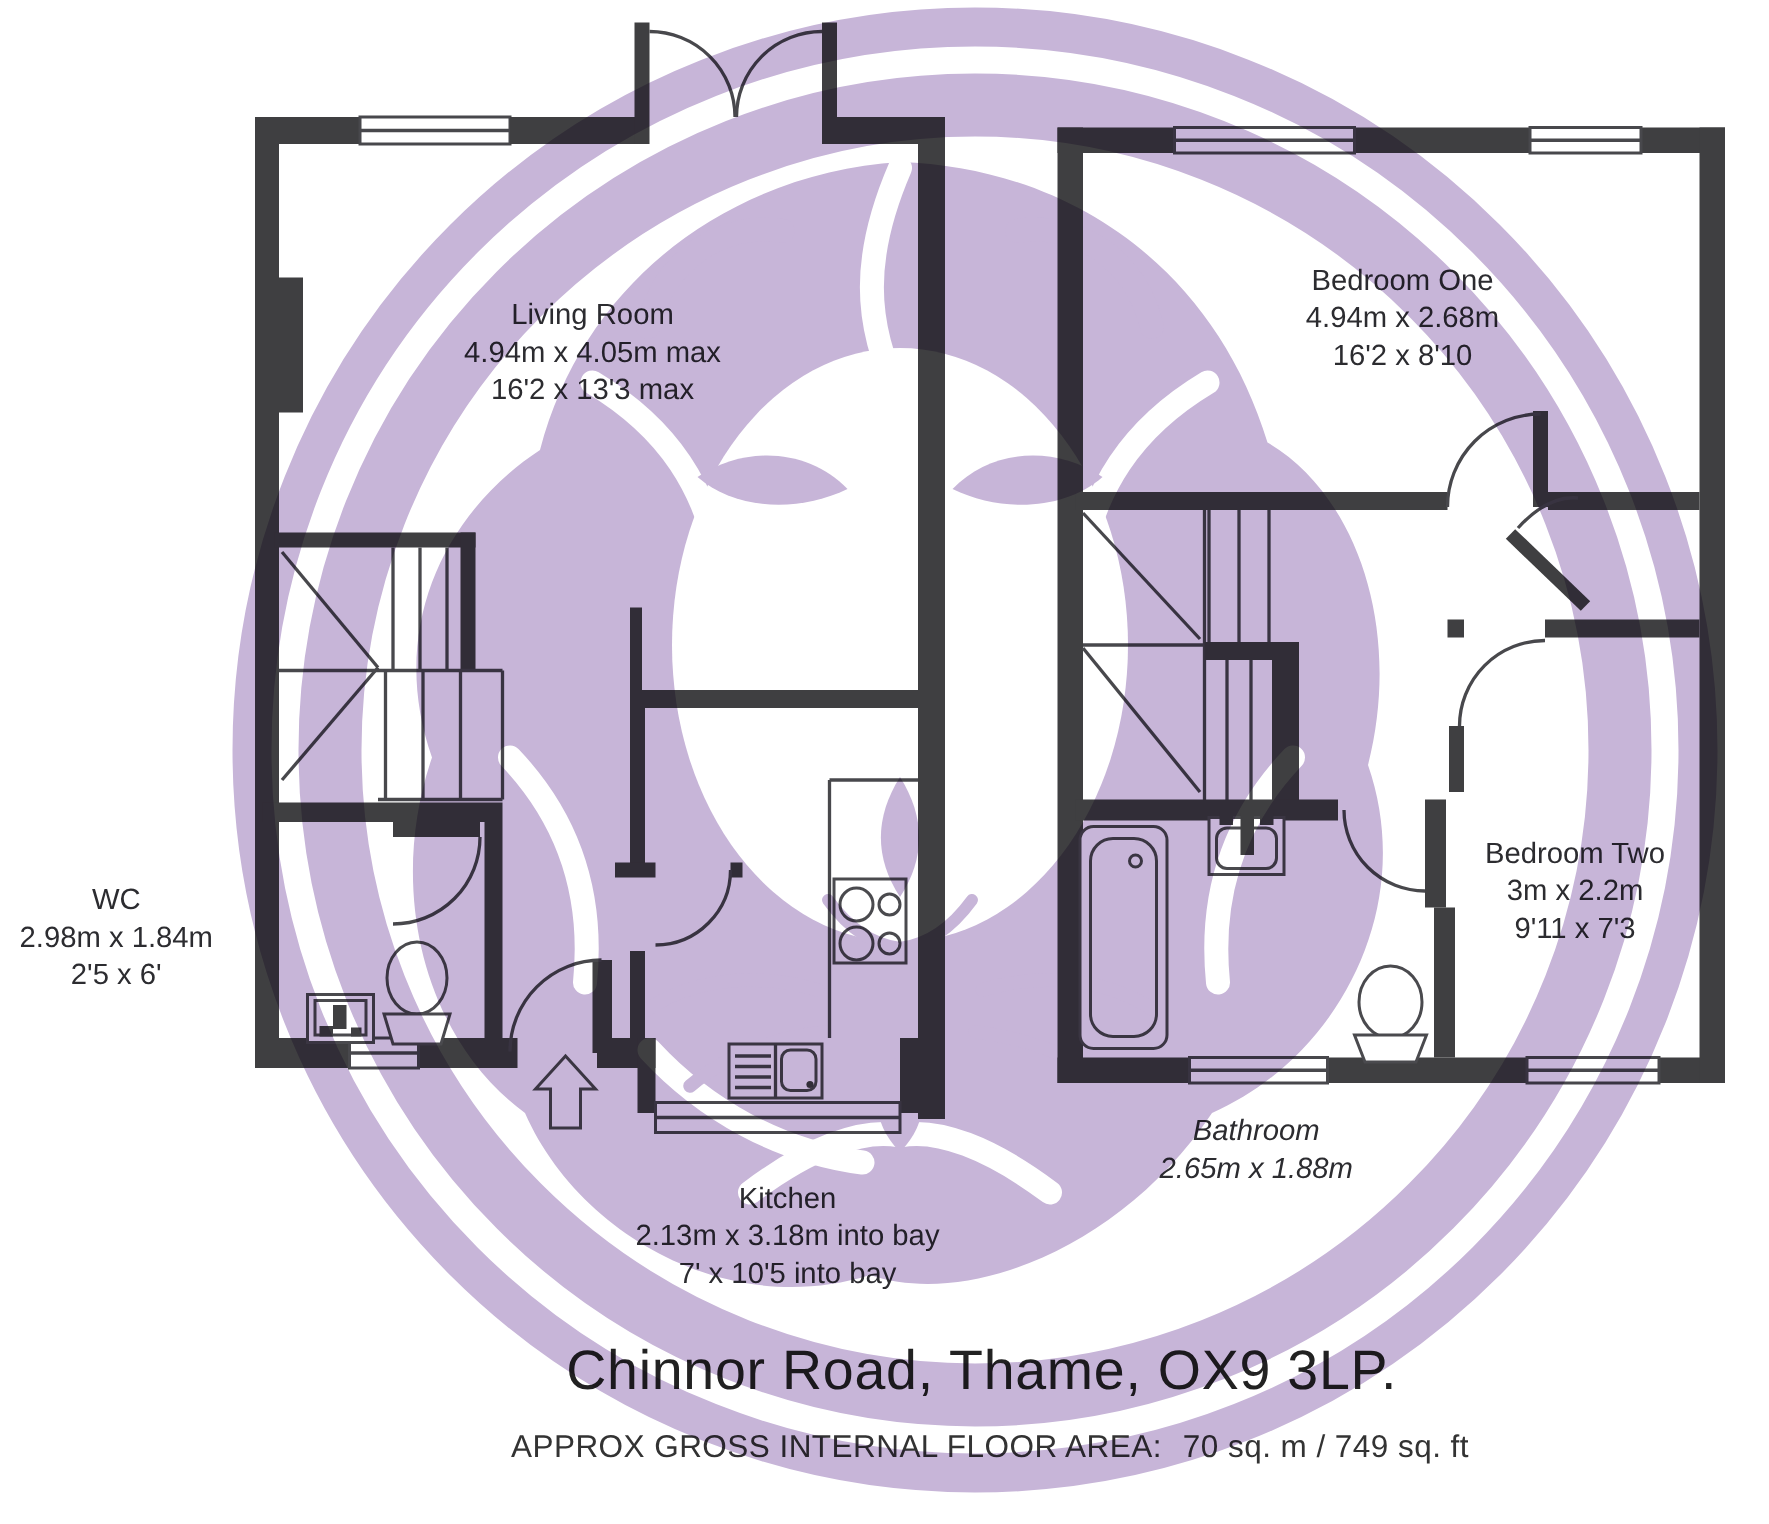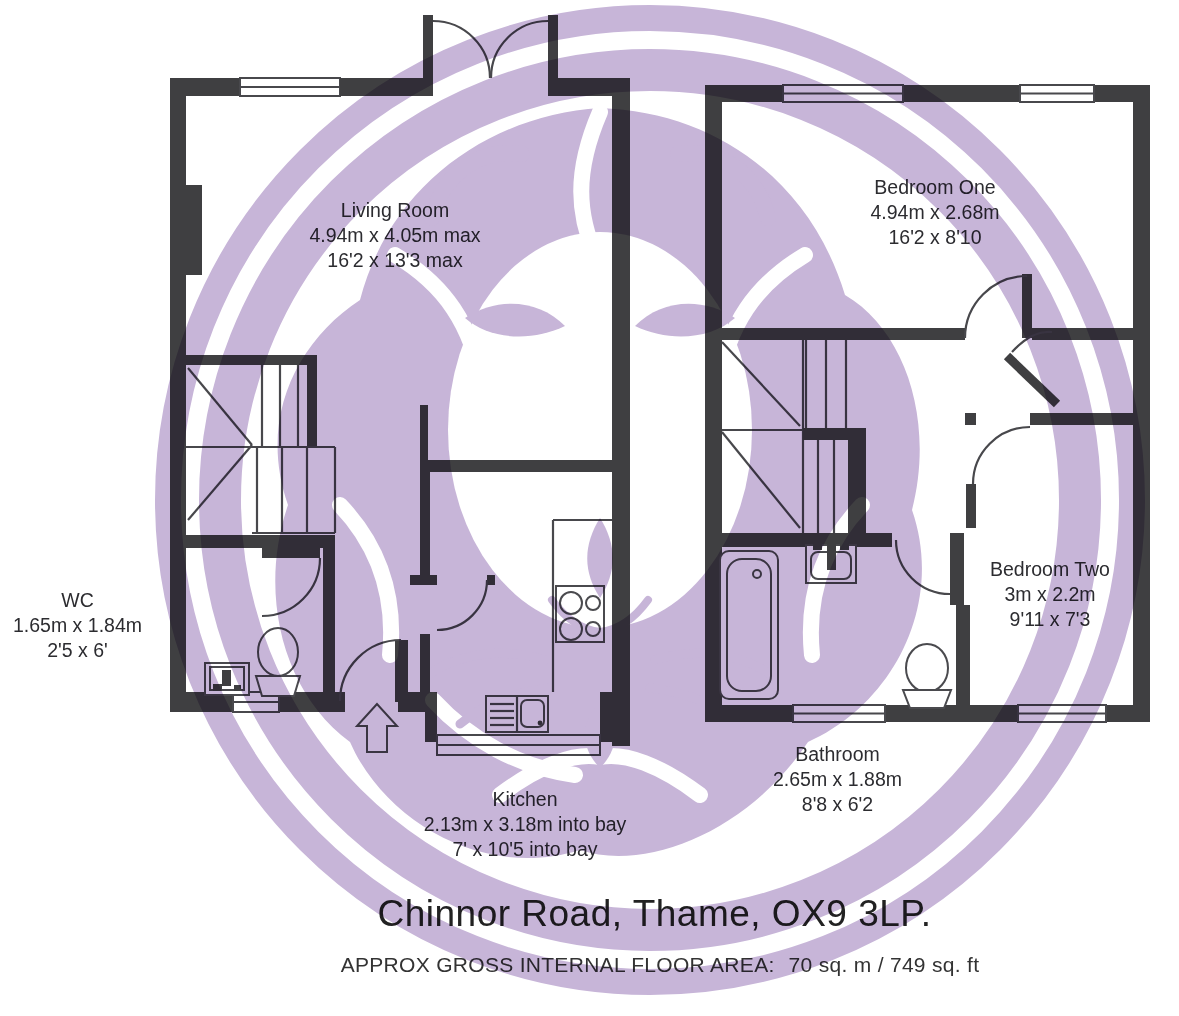"1.65m x 1.84m" div { text: 1.65m -> 2.98m }
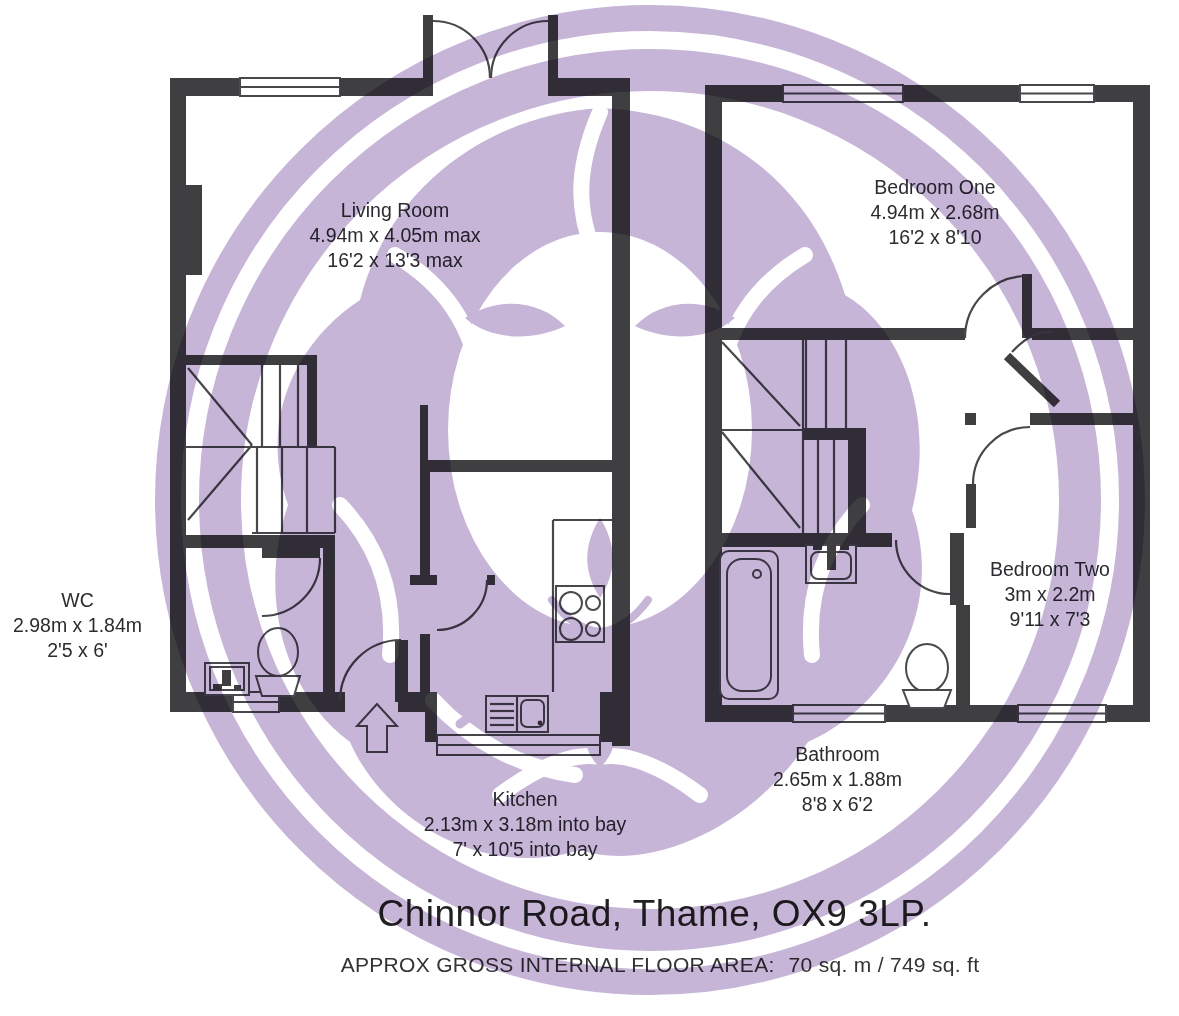"Bathroom" div.room-label { font-style: none -> italic }
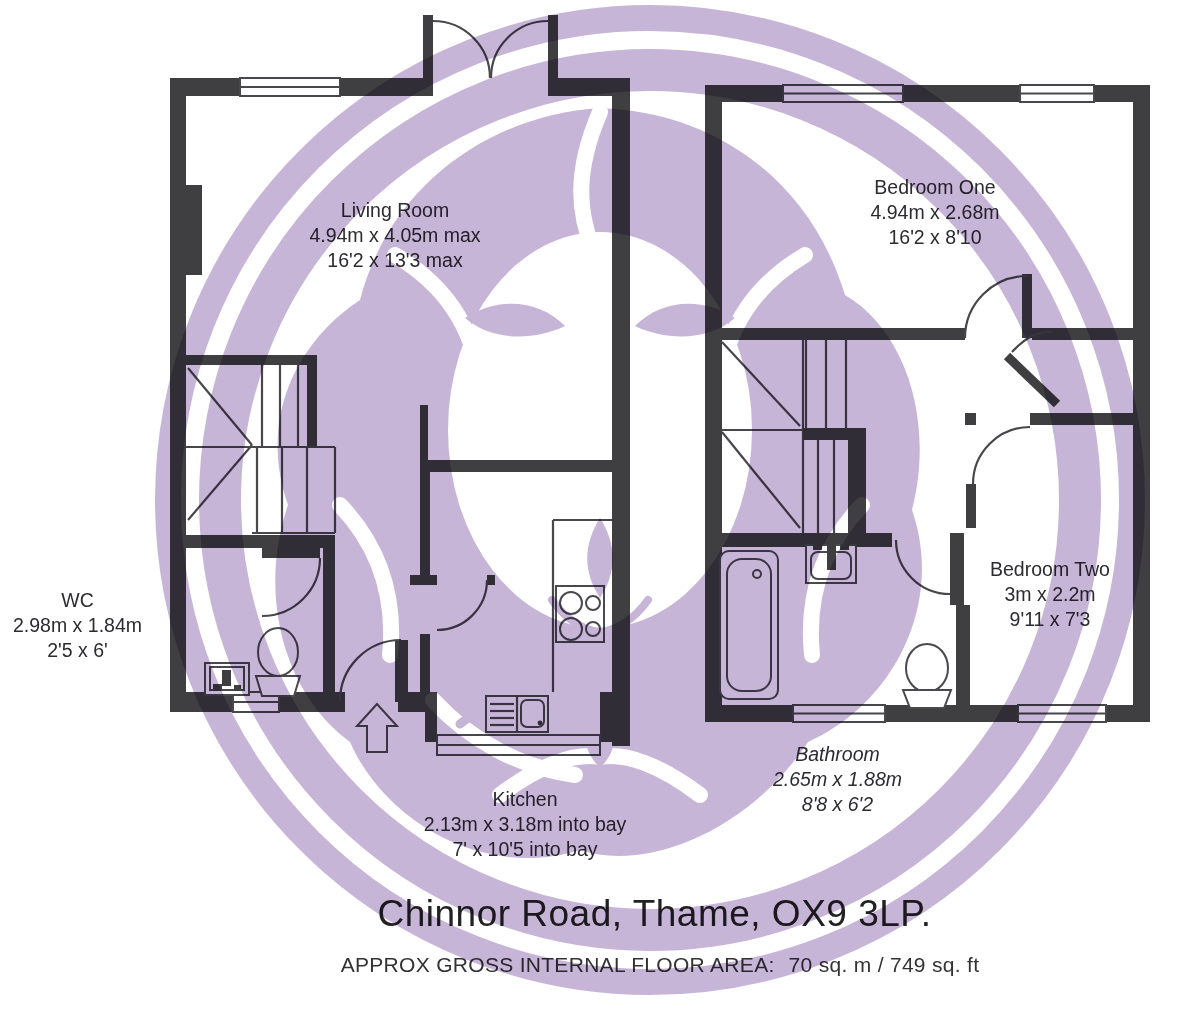"8'8 x 6'2" div { html: <div>8'8 x 6'2</div> -> none }
